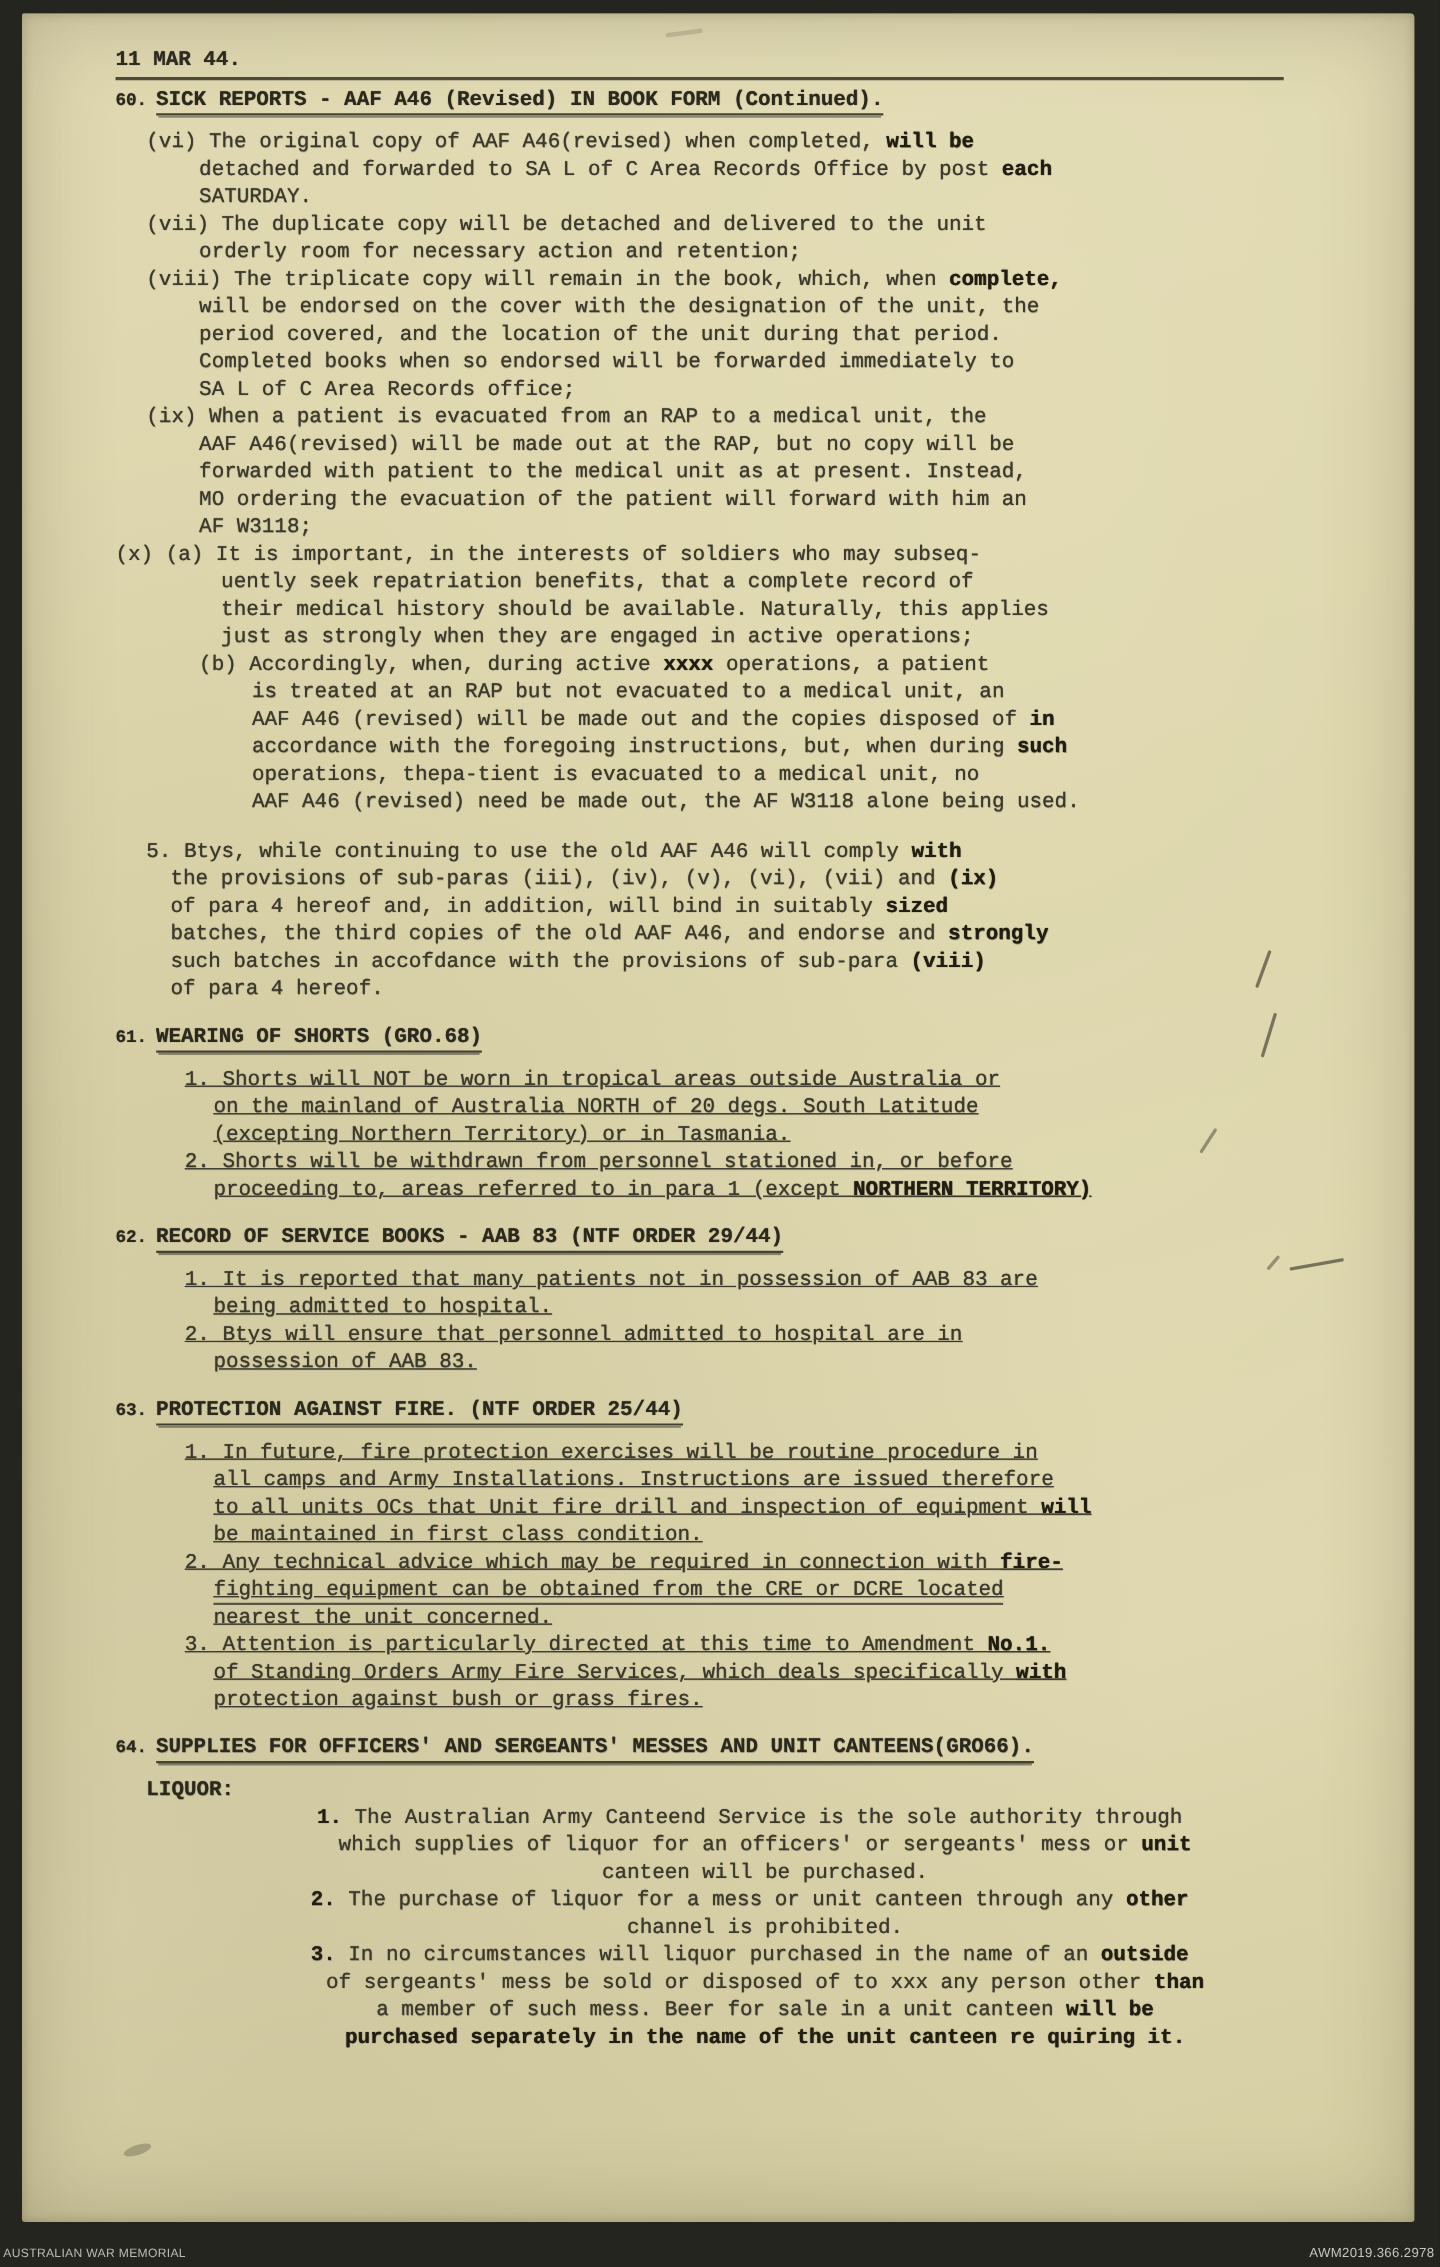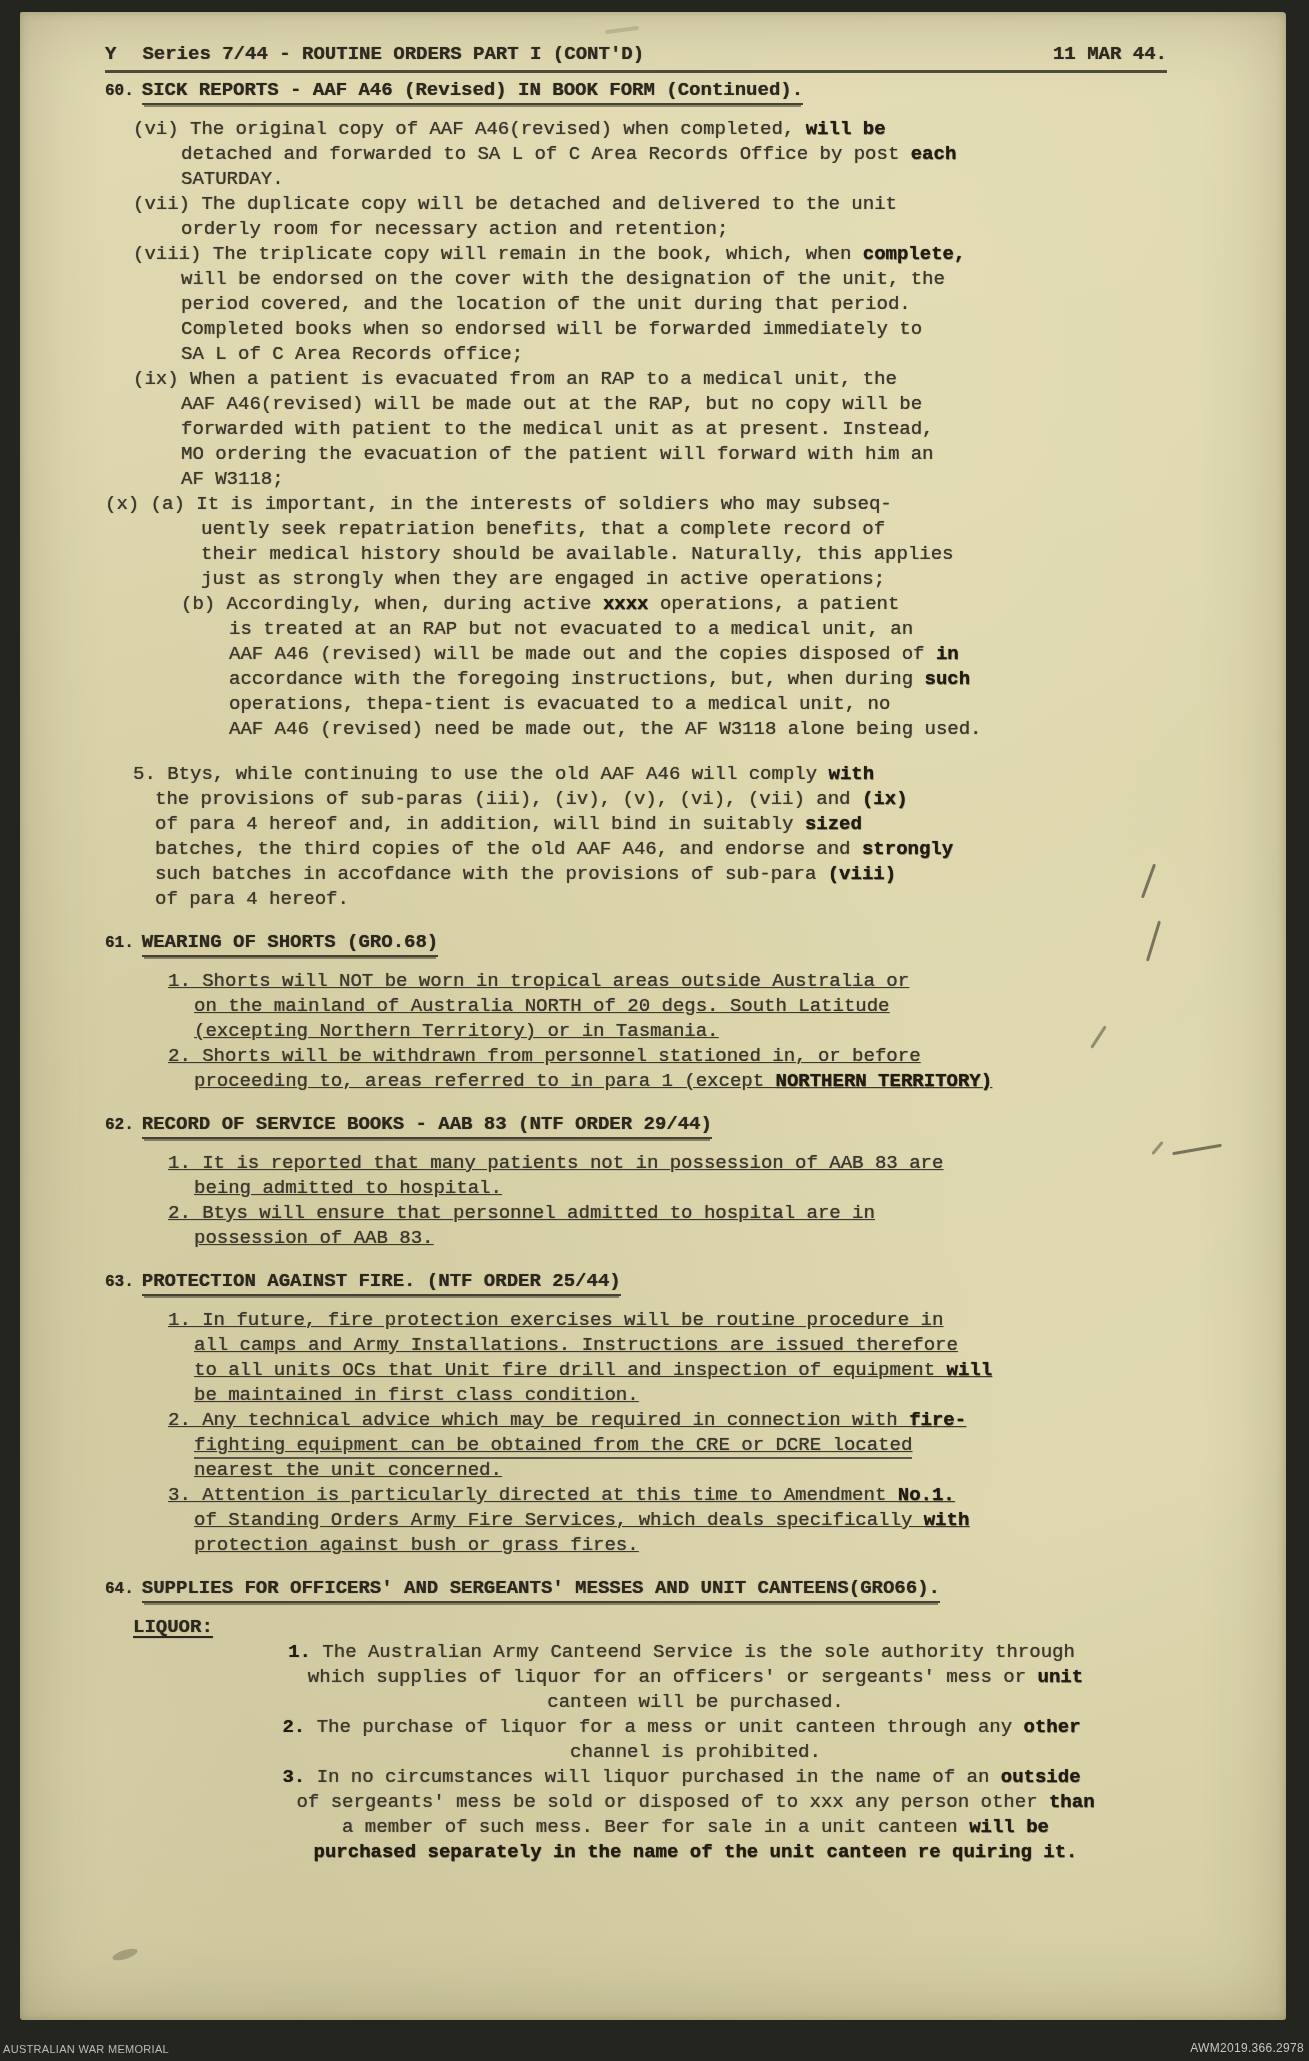"Y Series 7/44 - ROUTINE" span { html: <span> <span>Y</span><span>Series 7/44 - ROUTINE ORDERS PART I (CONT'D)</span> </span> -> none }
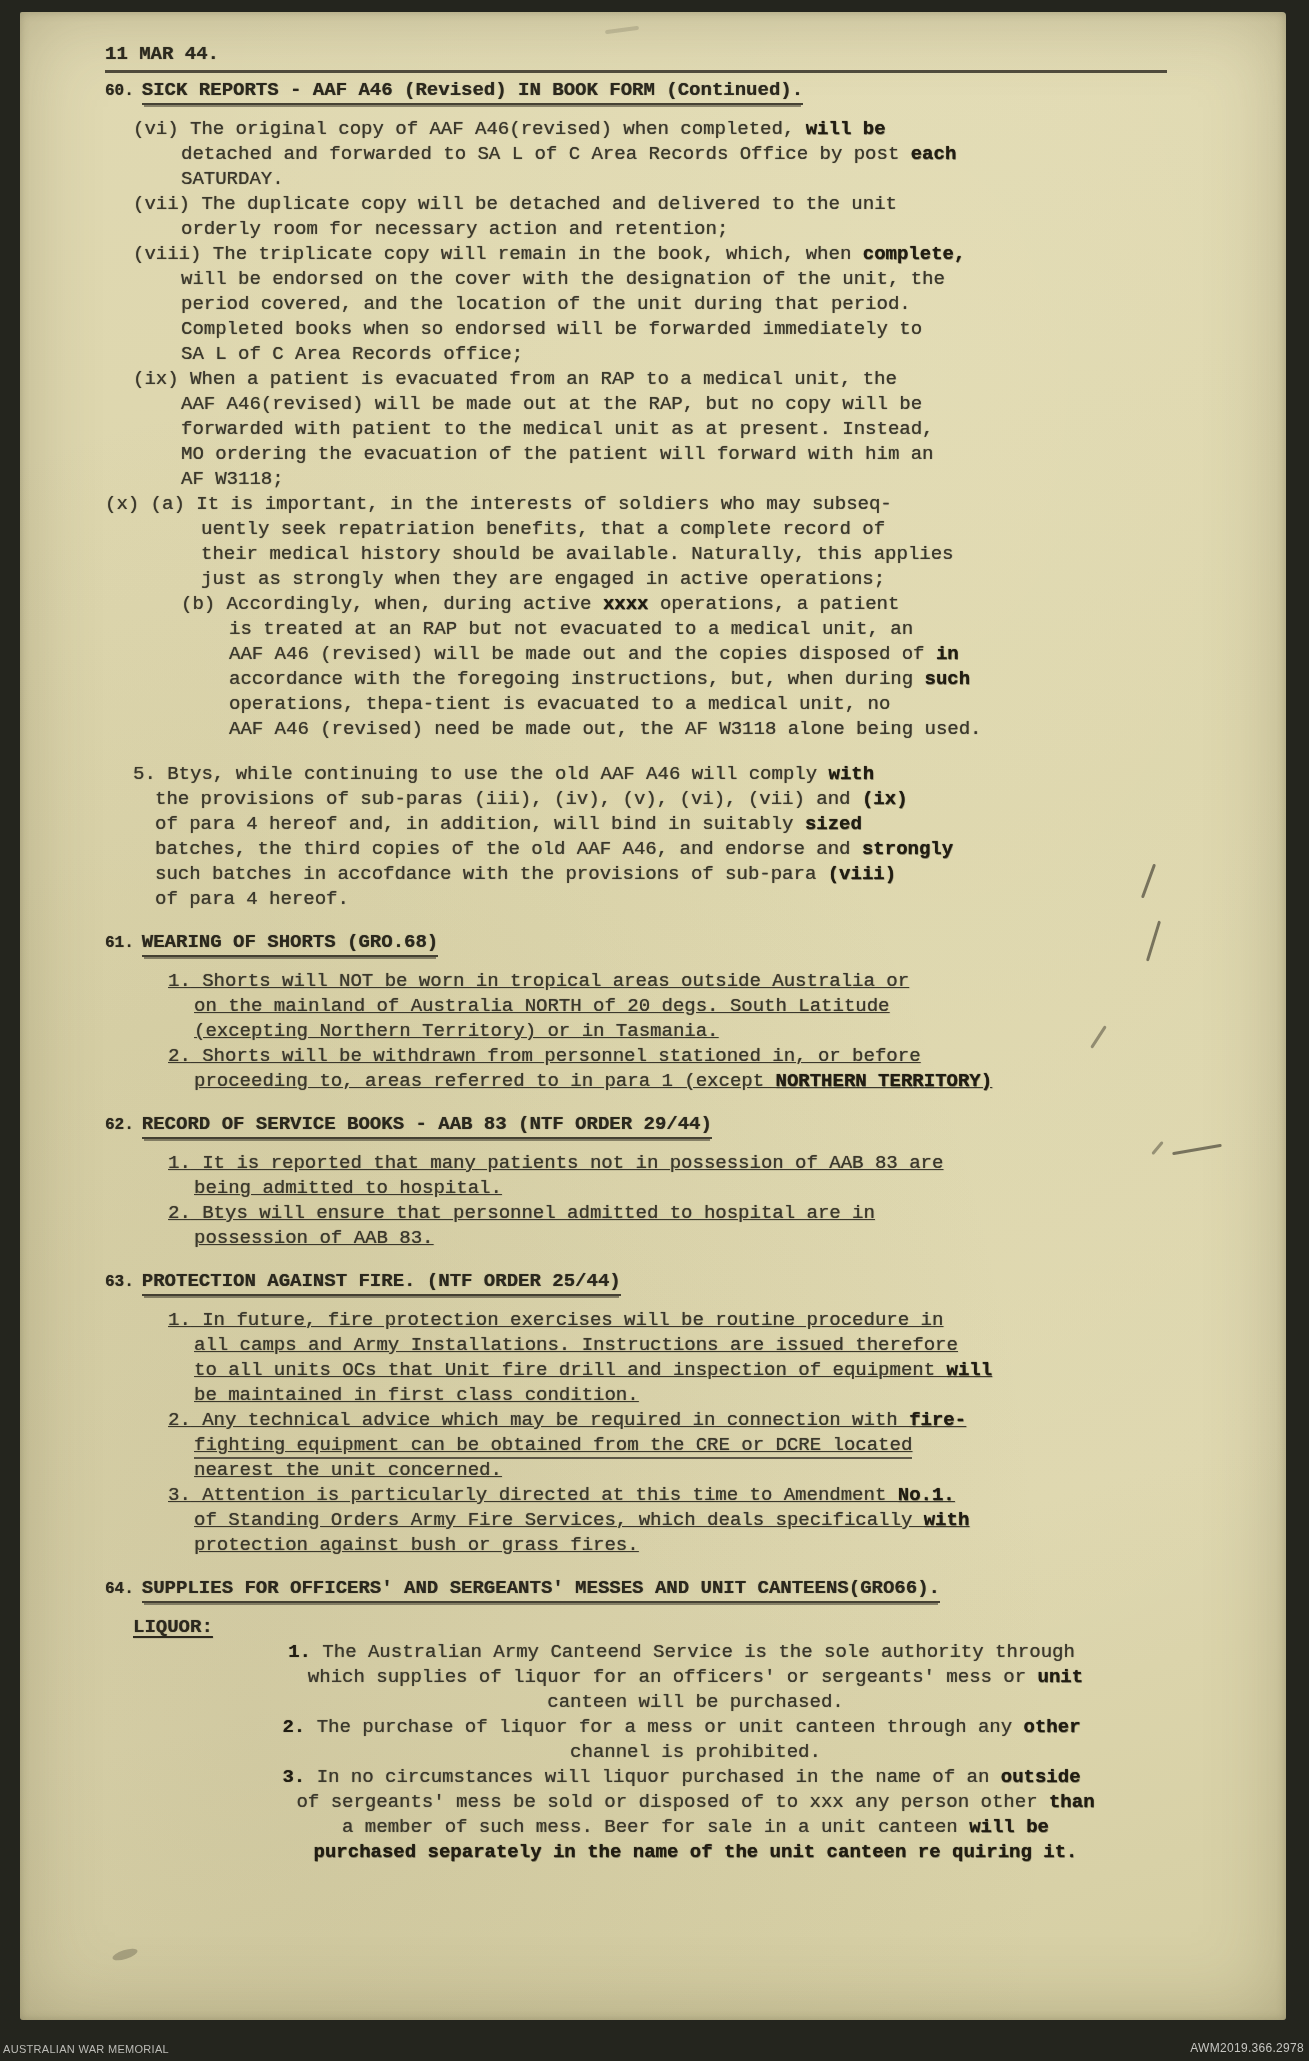"LIQUOR:" .it-subhead { text-decoration: underline -> none }
